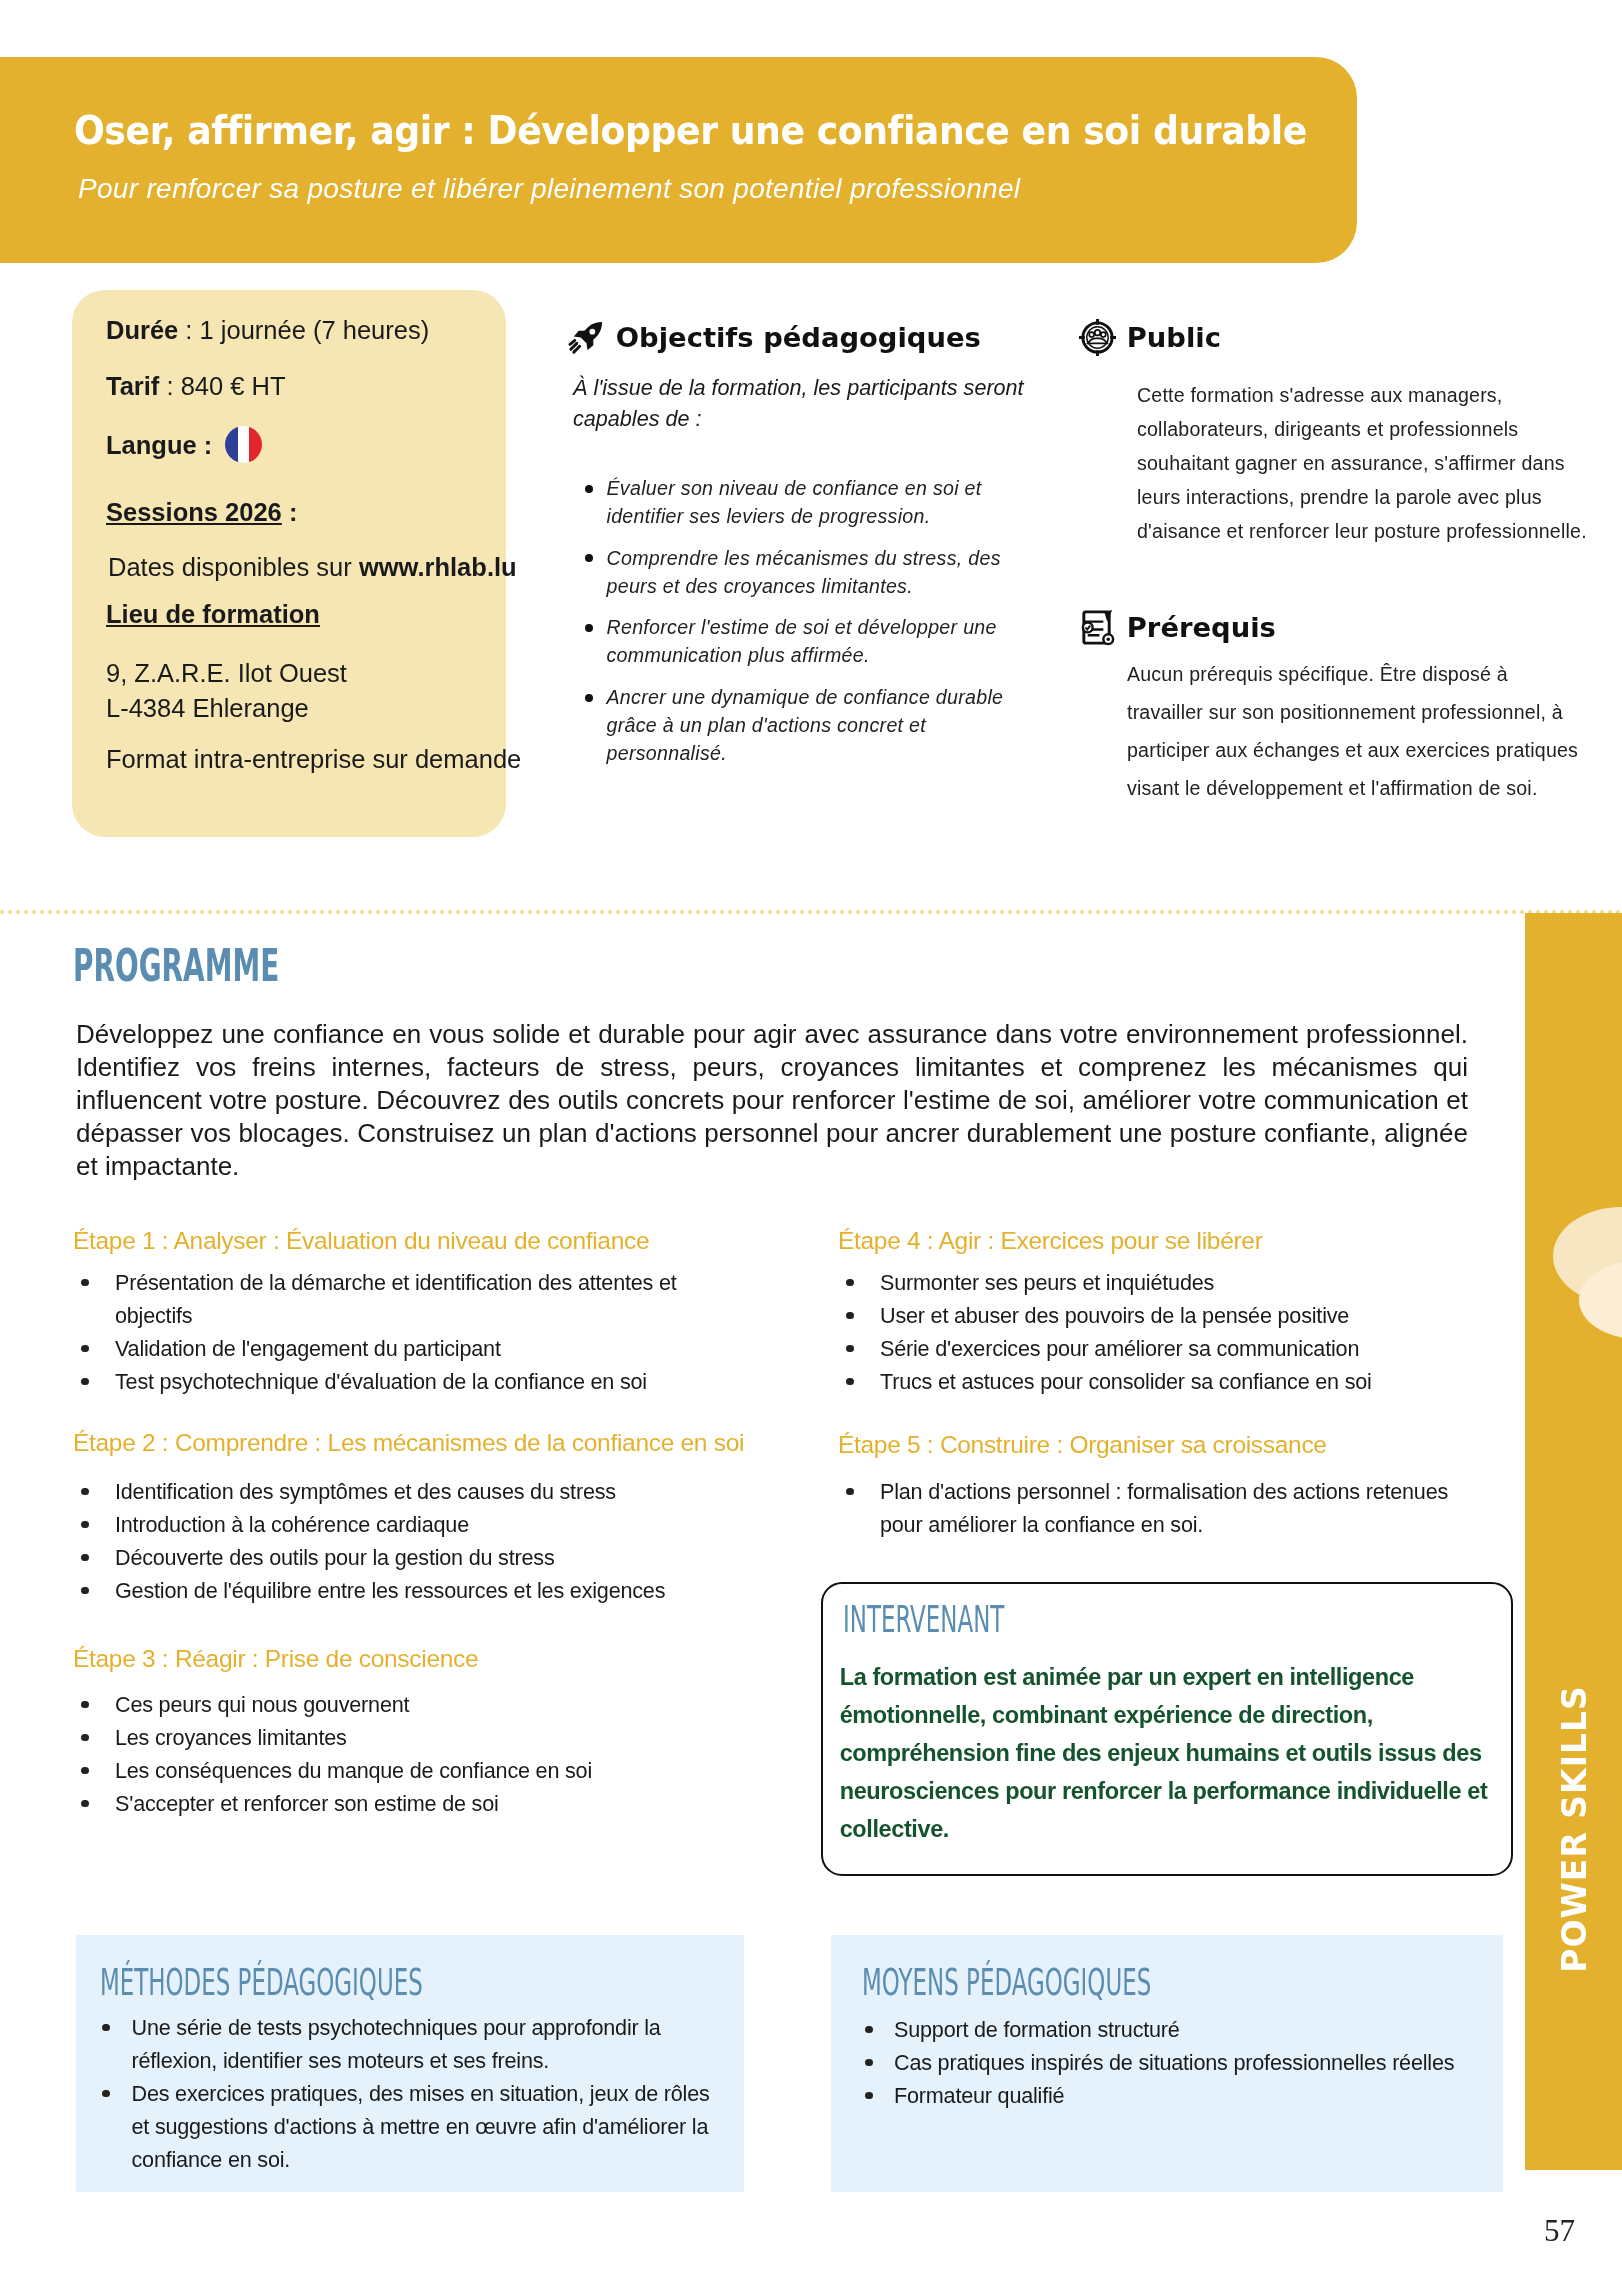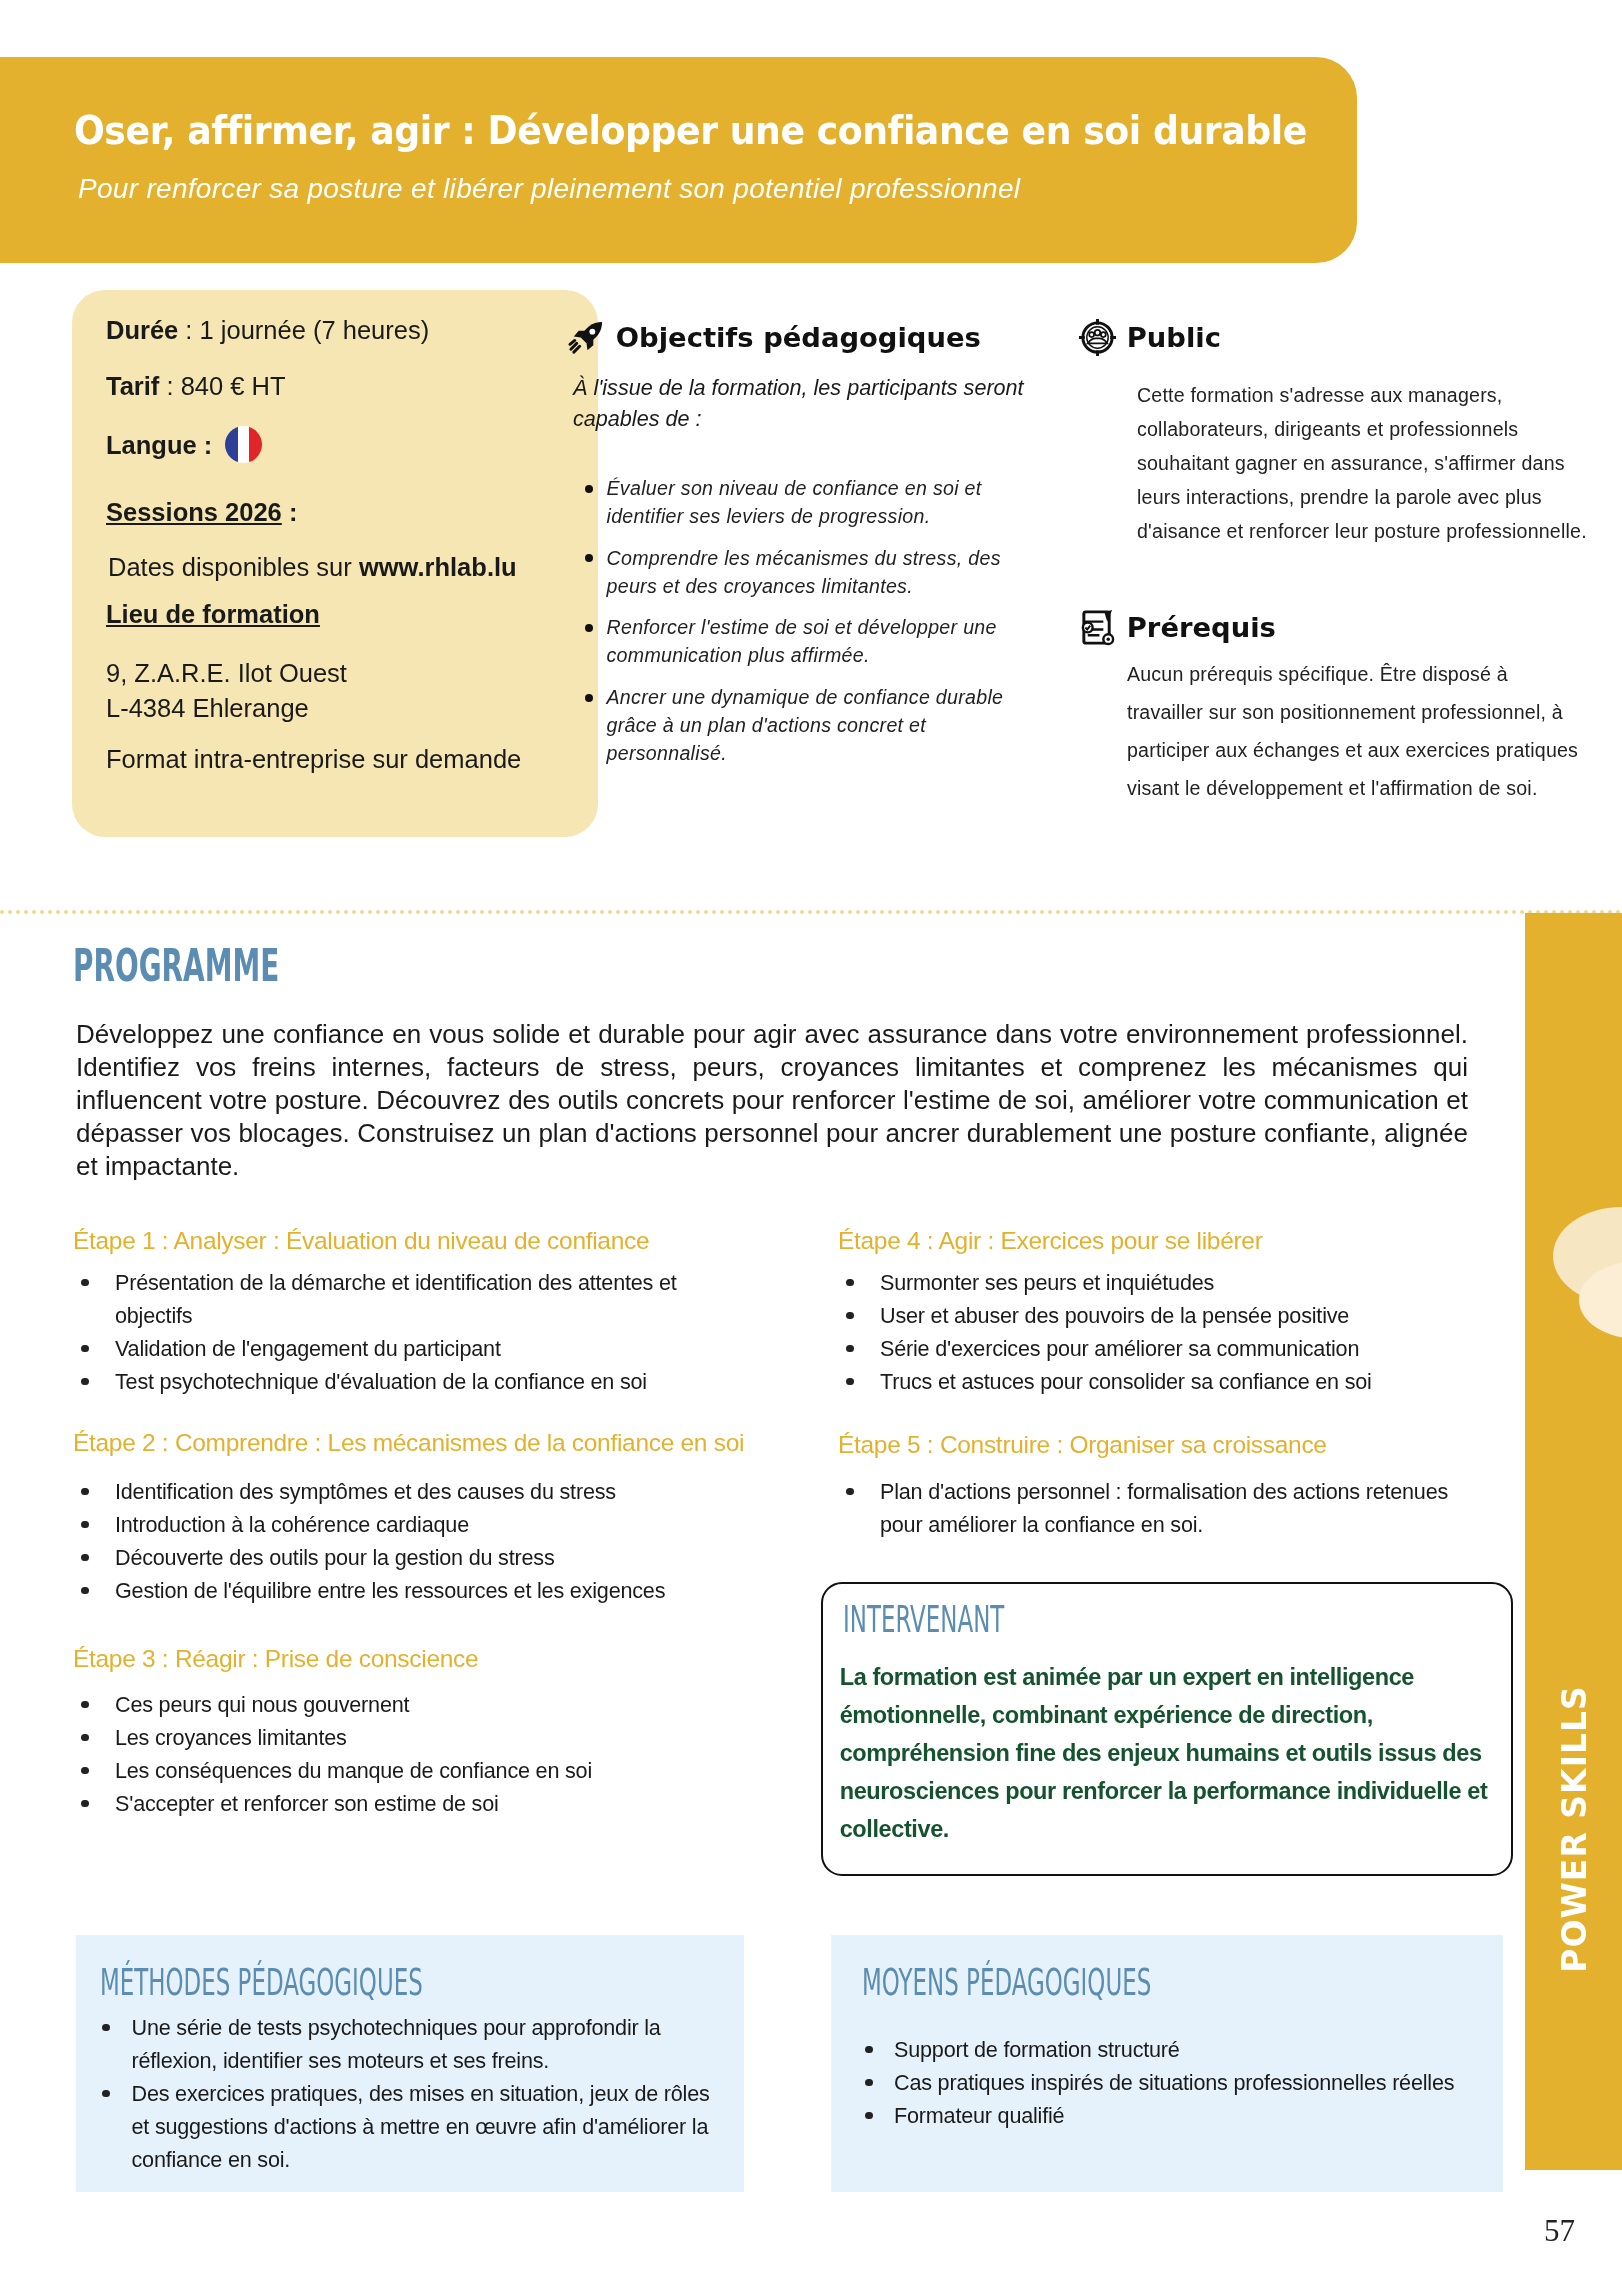"Durée : 1 journée (7" .info-card { width: 526px -> 434px }
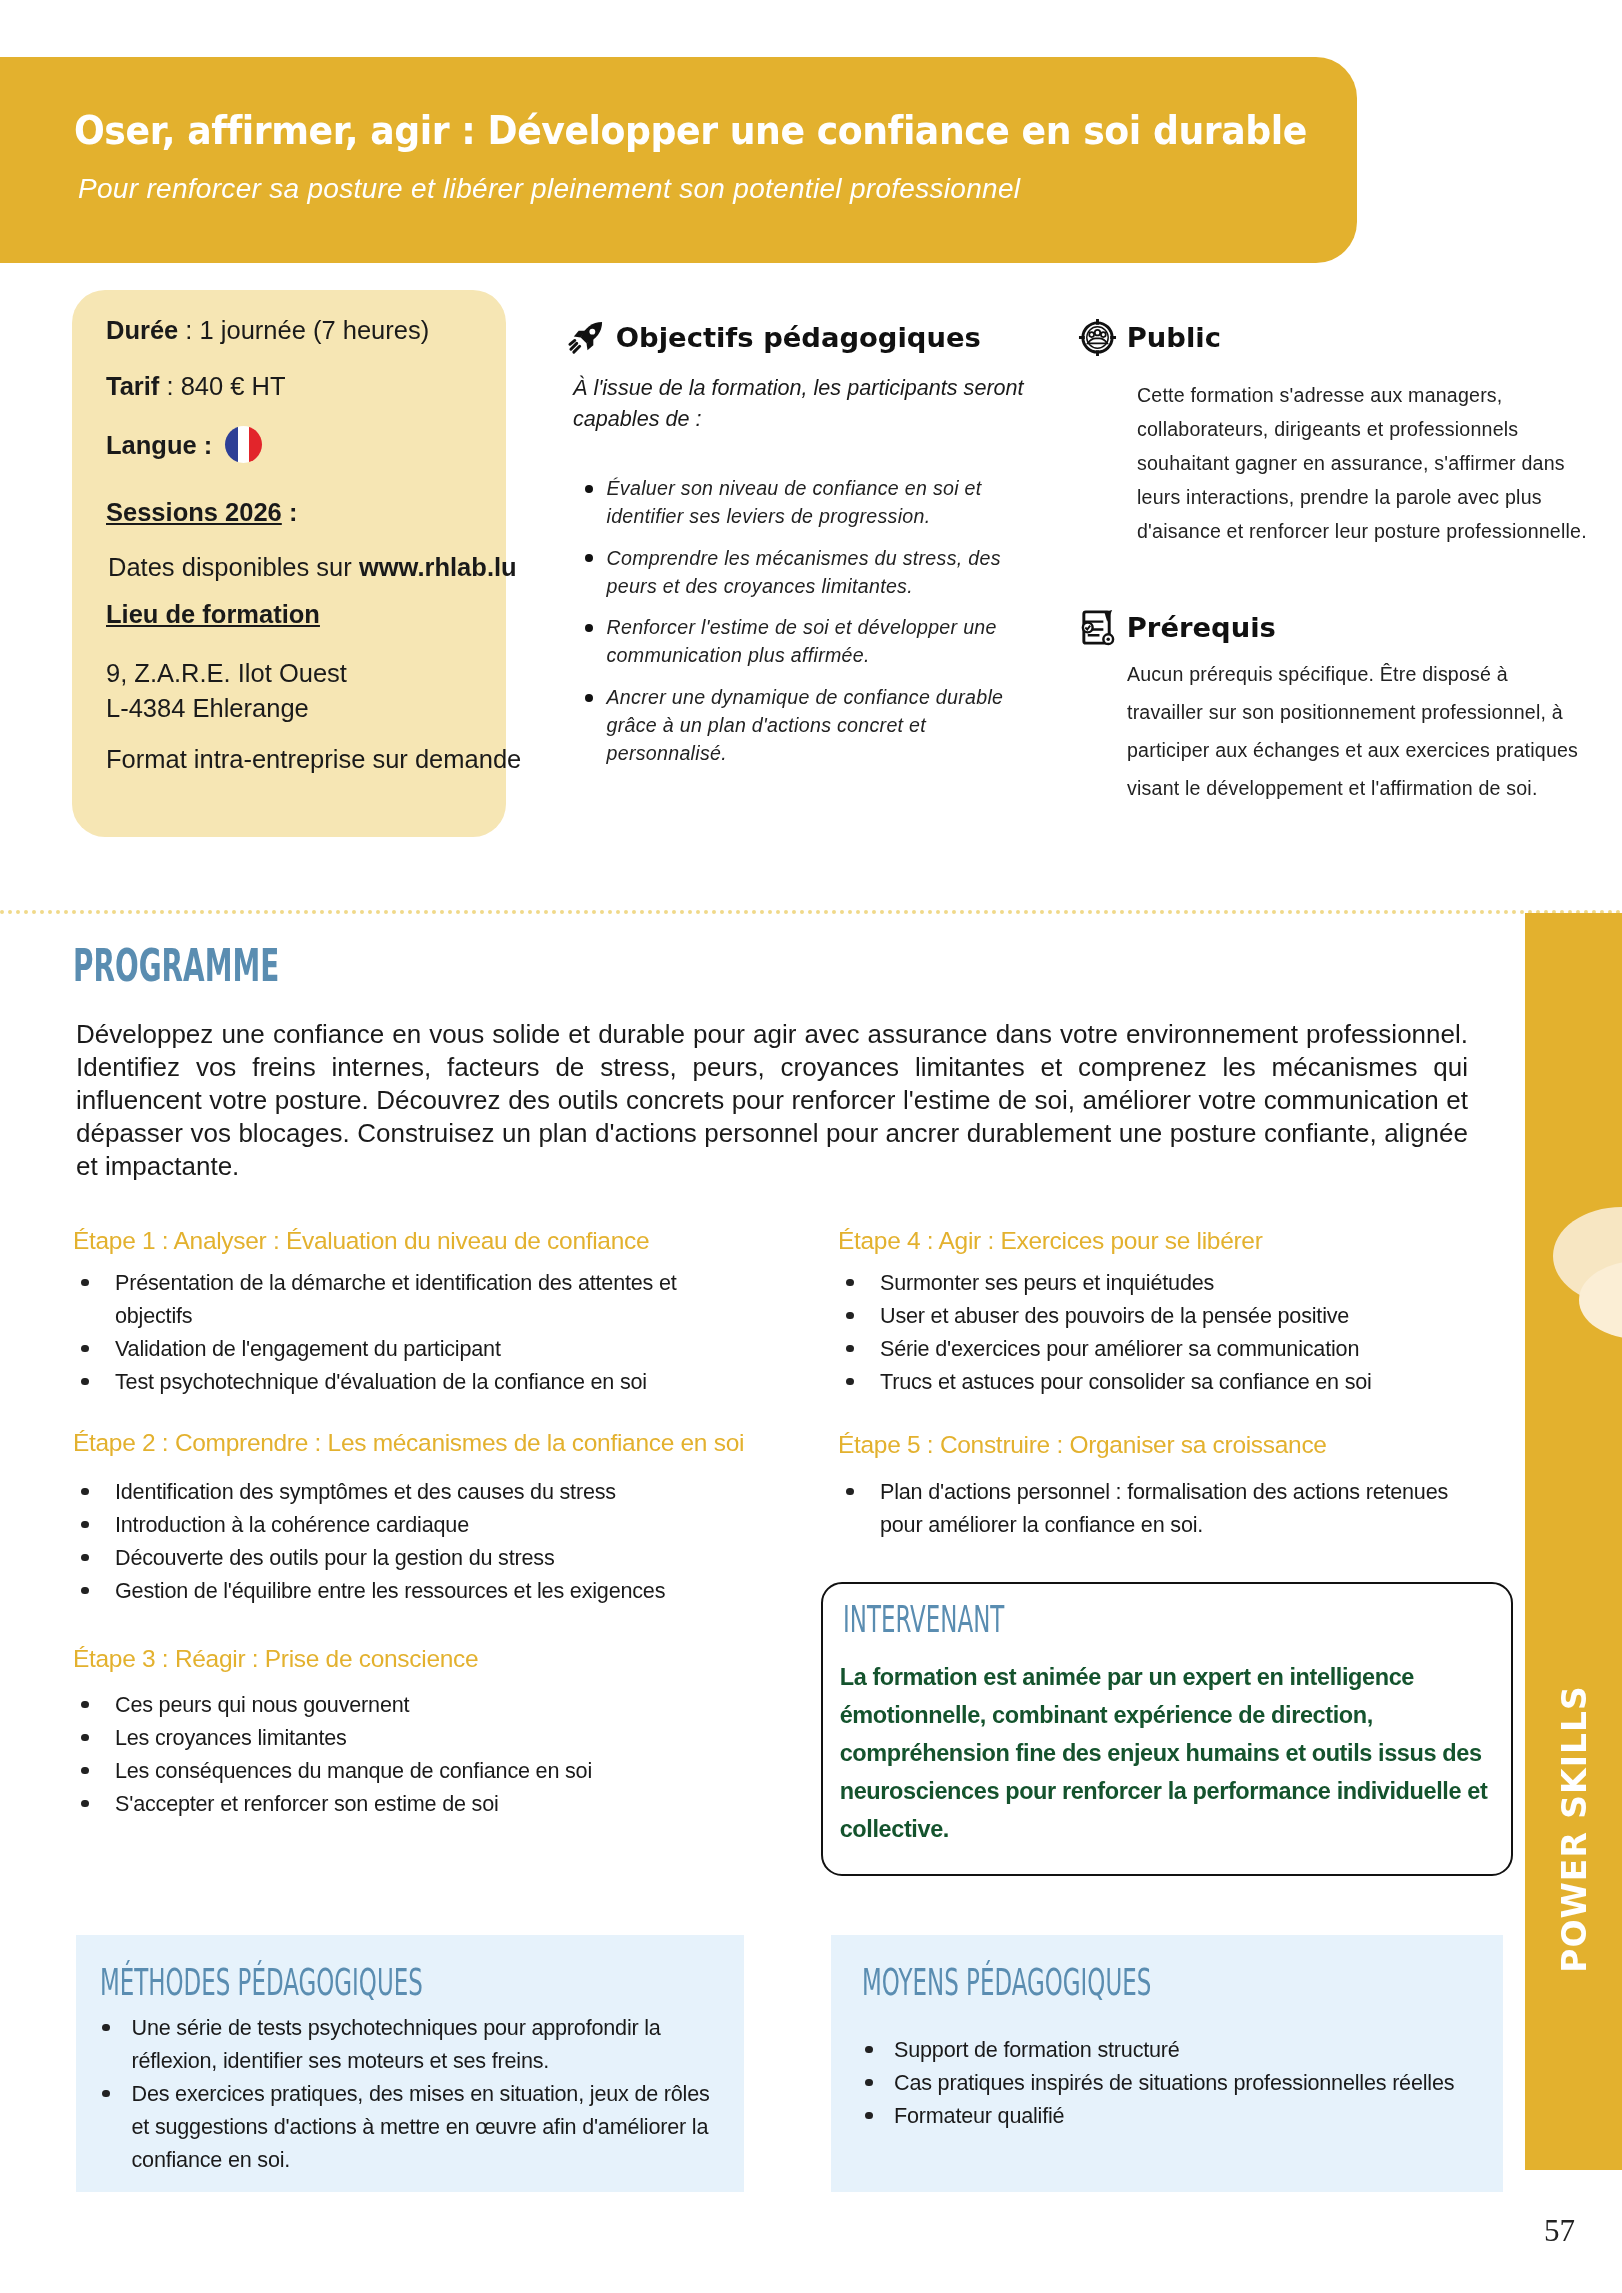"Support de formation structuré" ul.method-list { margin-top: 20px -> none }
